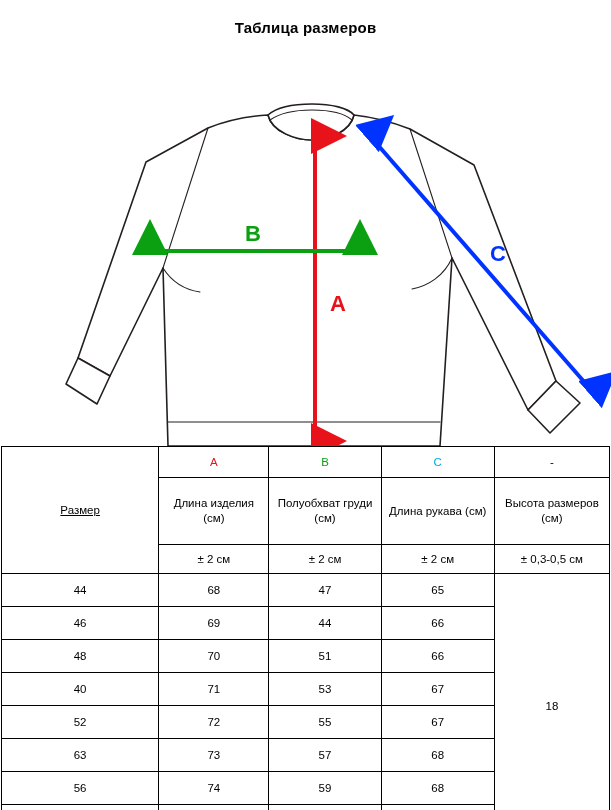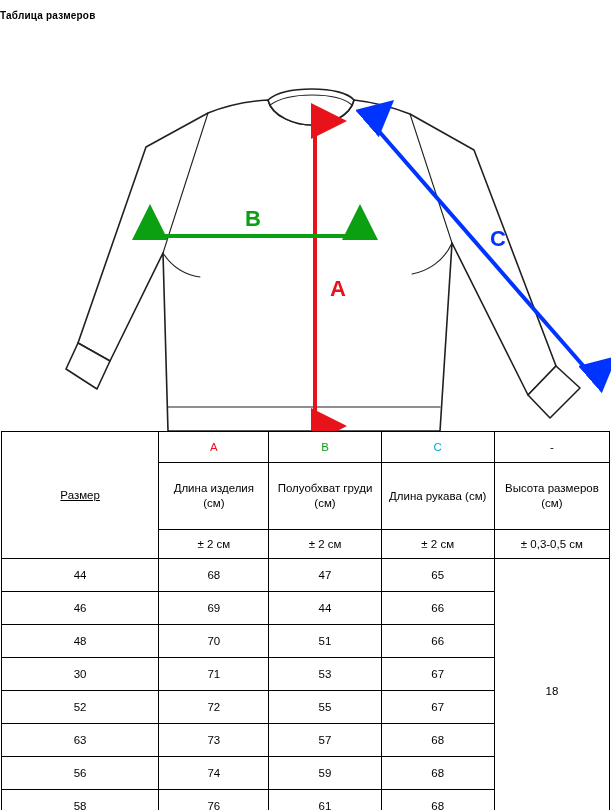"Таблица размеров" .title { font-size: 10px -> 15px; padding-top: 10px -> 19px; text-align: none -> center }
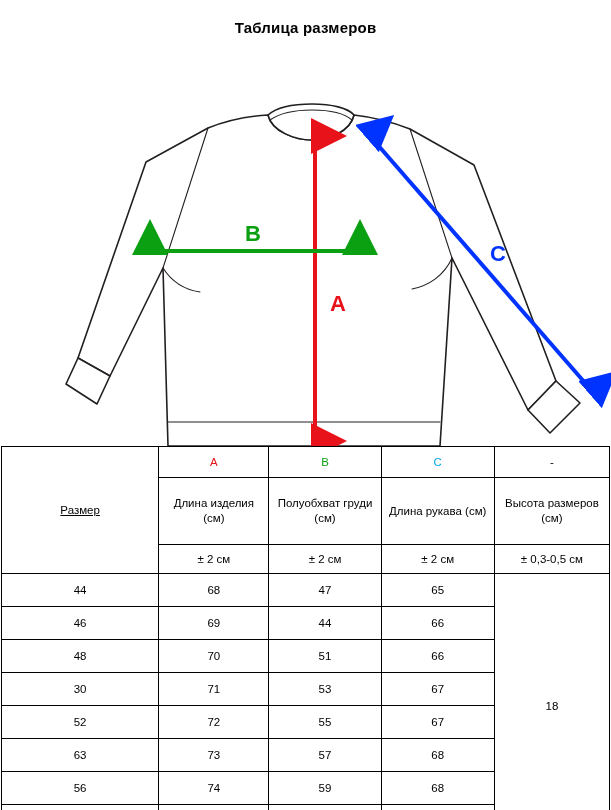"30" td.row-cell { text: 30 -> 40 }
